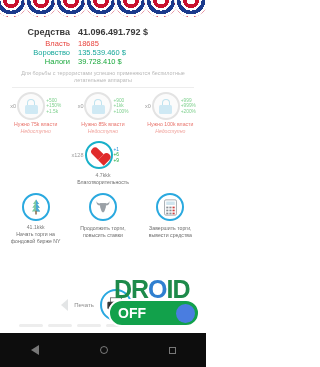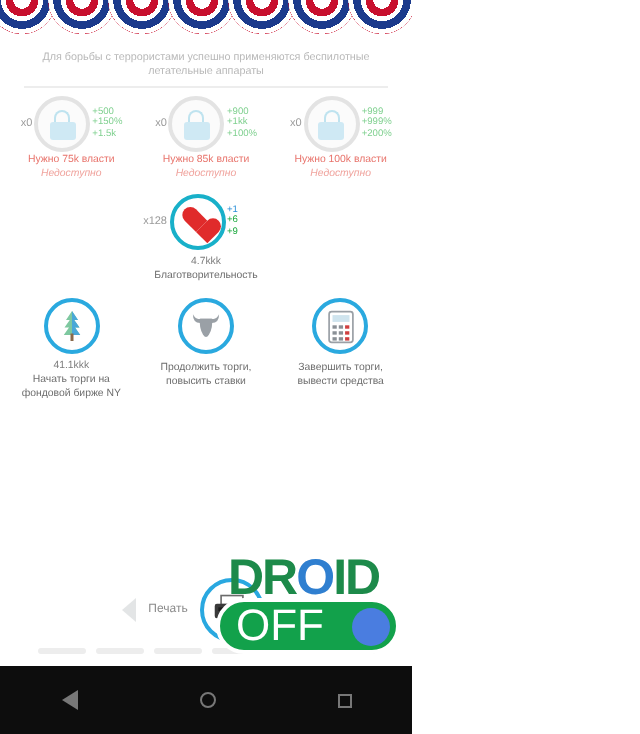"Средства" div.stats { html: none -> <div> <div> <div>Средства</div> <div>41.096.491.792 $</div> </div> <div> <div>Власть</div> <div>18685</div> </div> <div> <div>Воровство</div> <div>135.539.460 $</div> </div> <div> <div>Налоги</div> <div>39.728.410 $</div> </div> </div> }
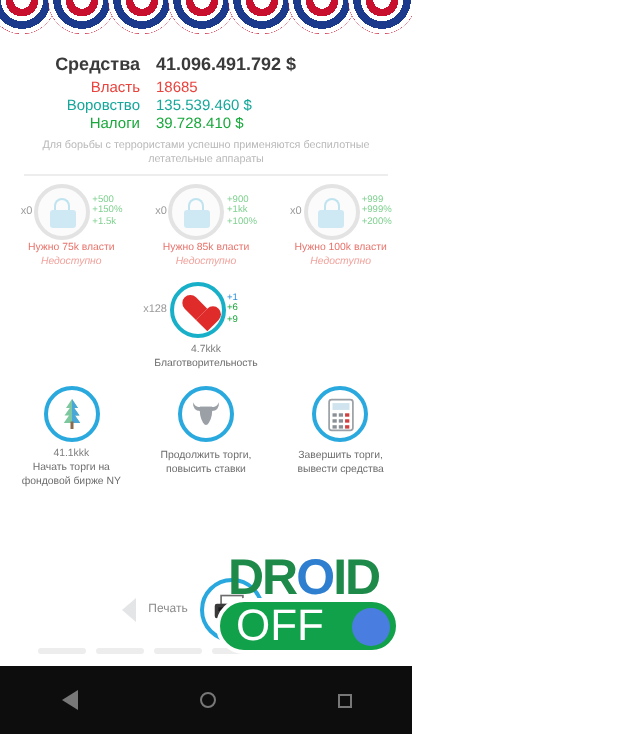"OFF" .wm .pill .off { font-size: 22px -> 14px; font-weight: 400 -> 700 }
